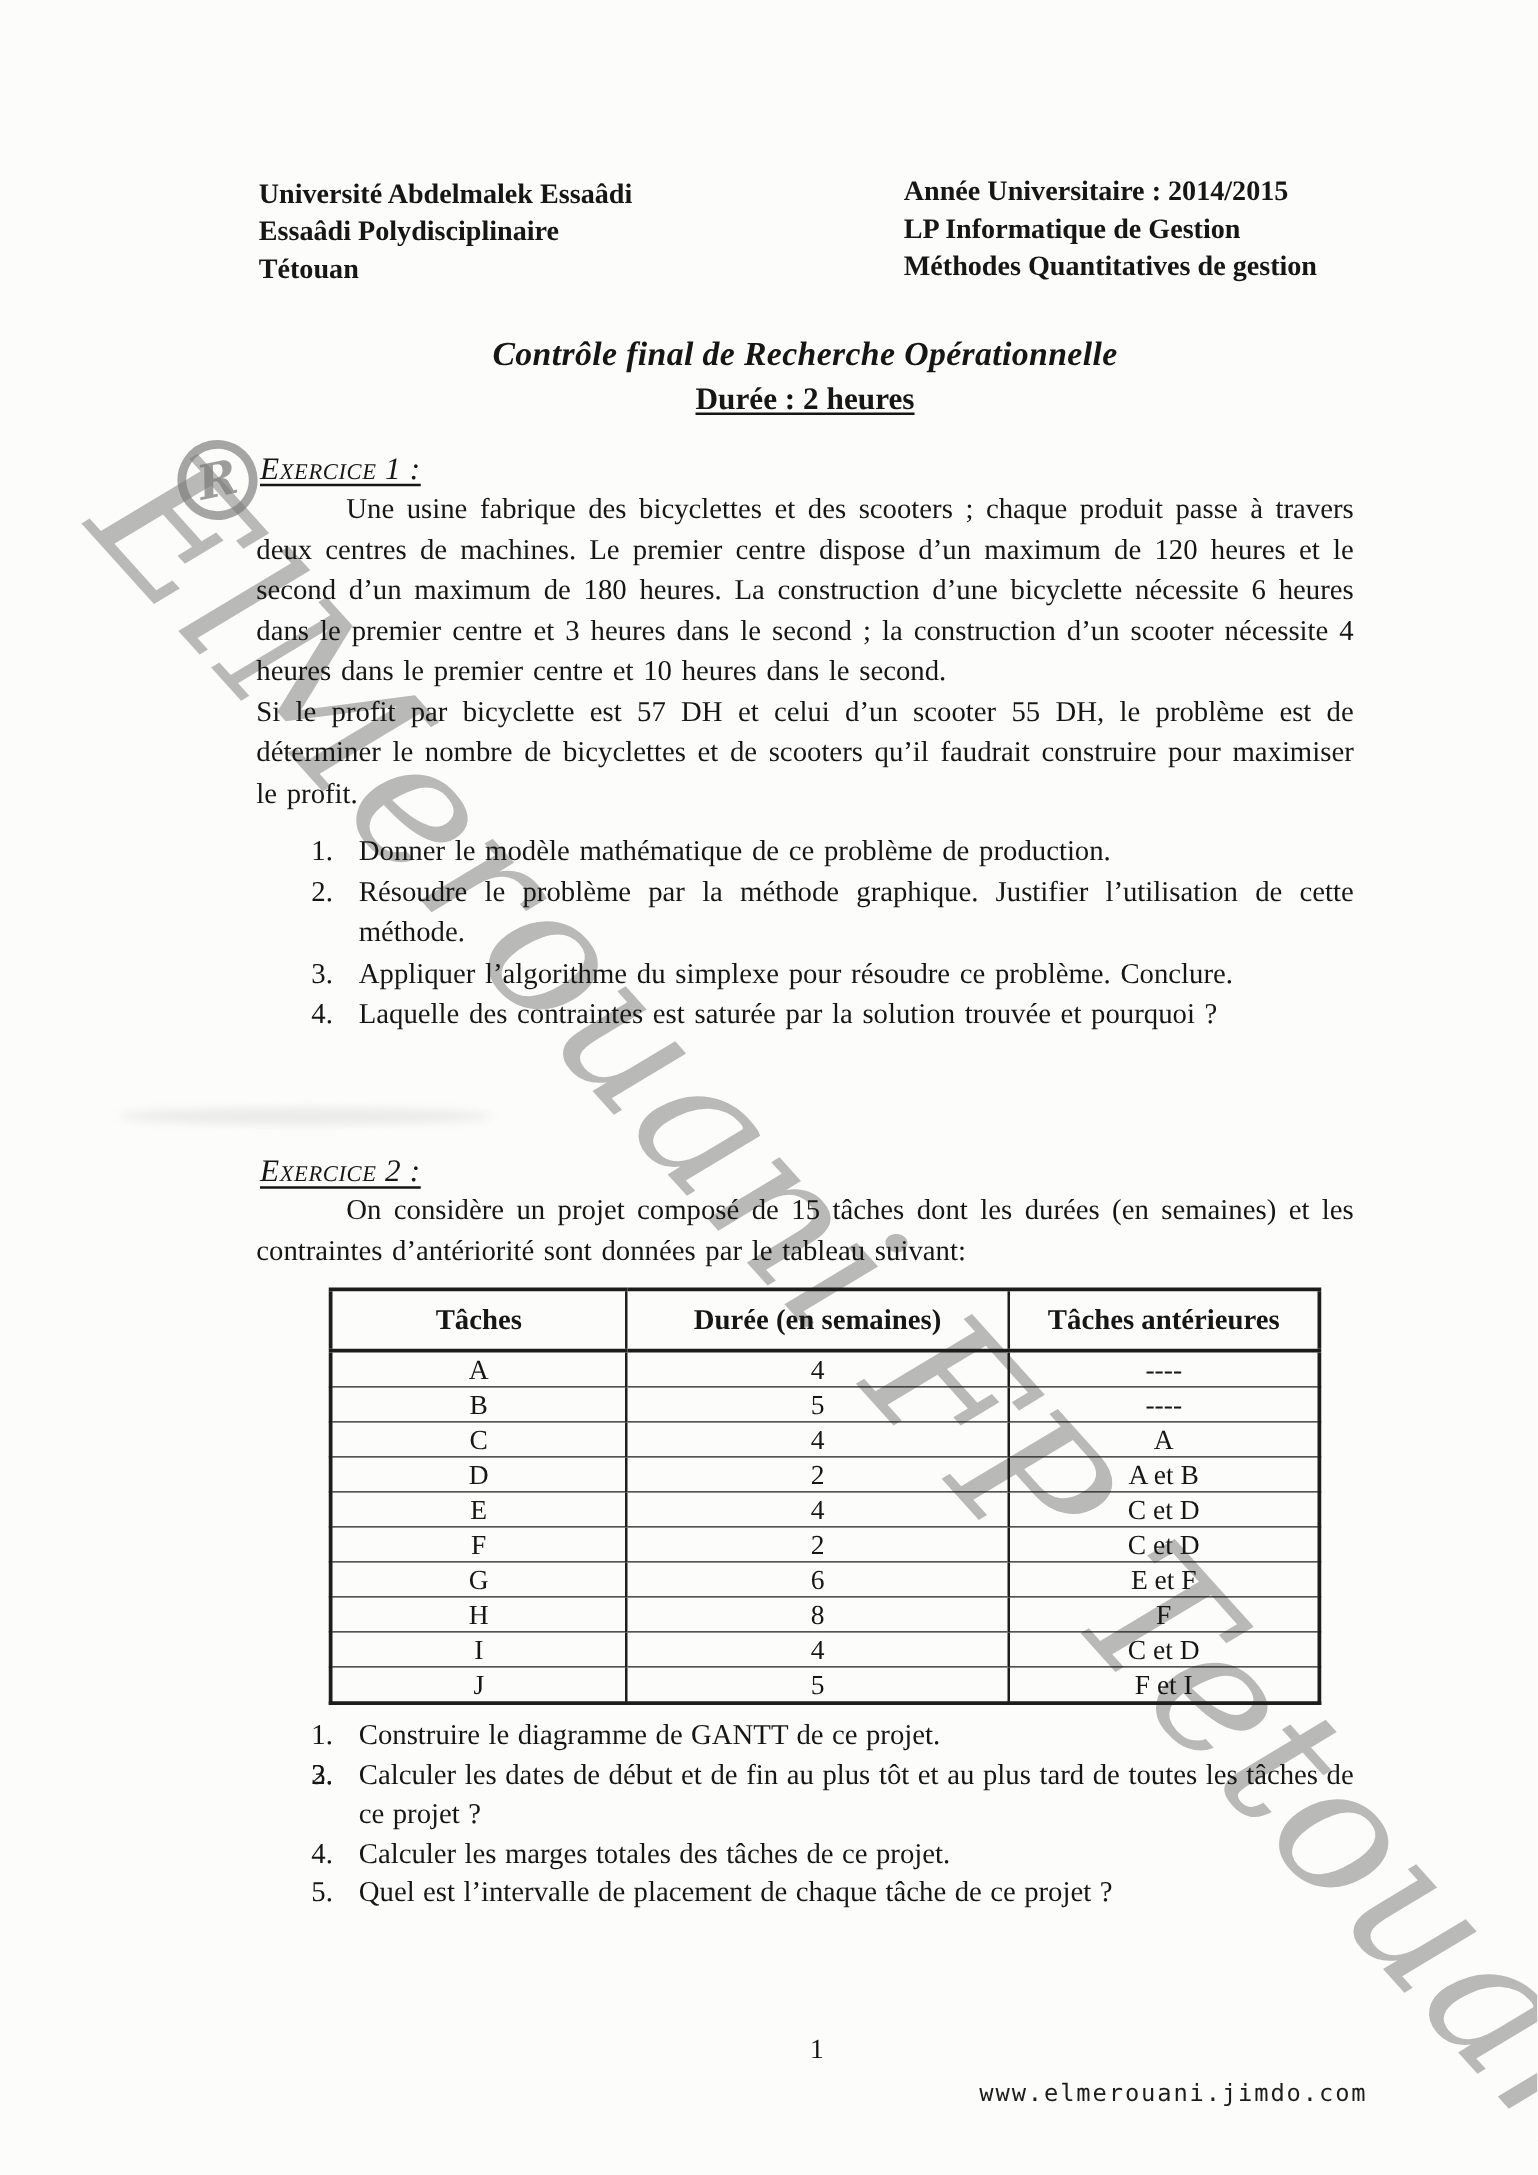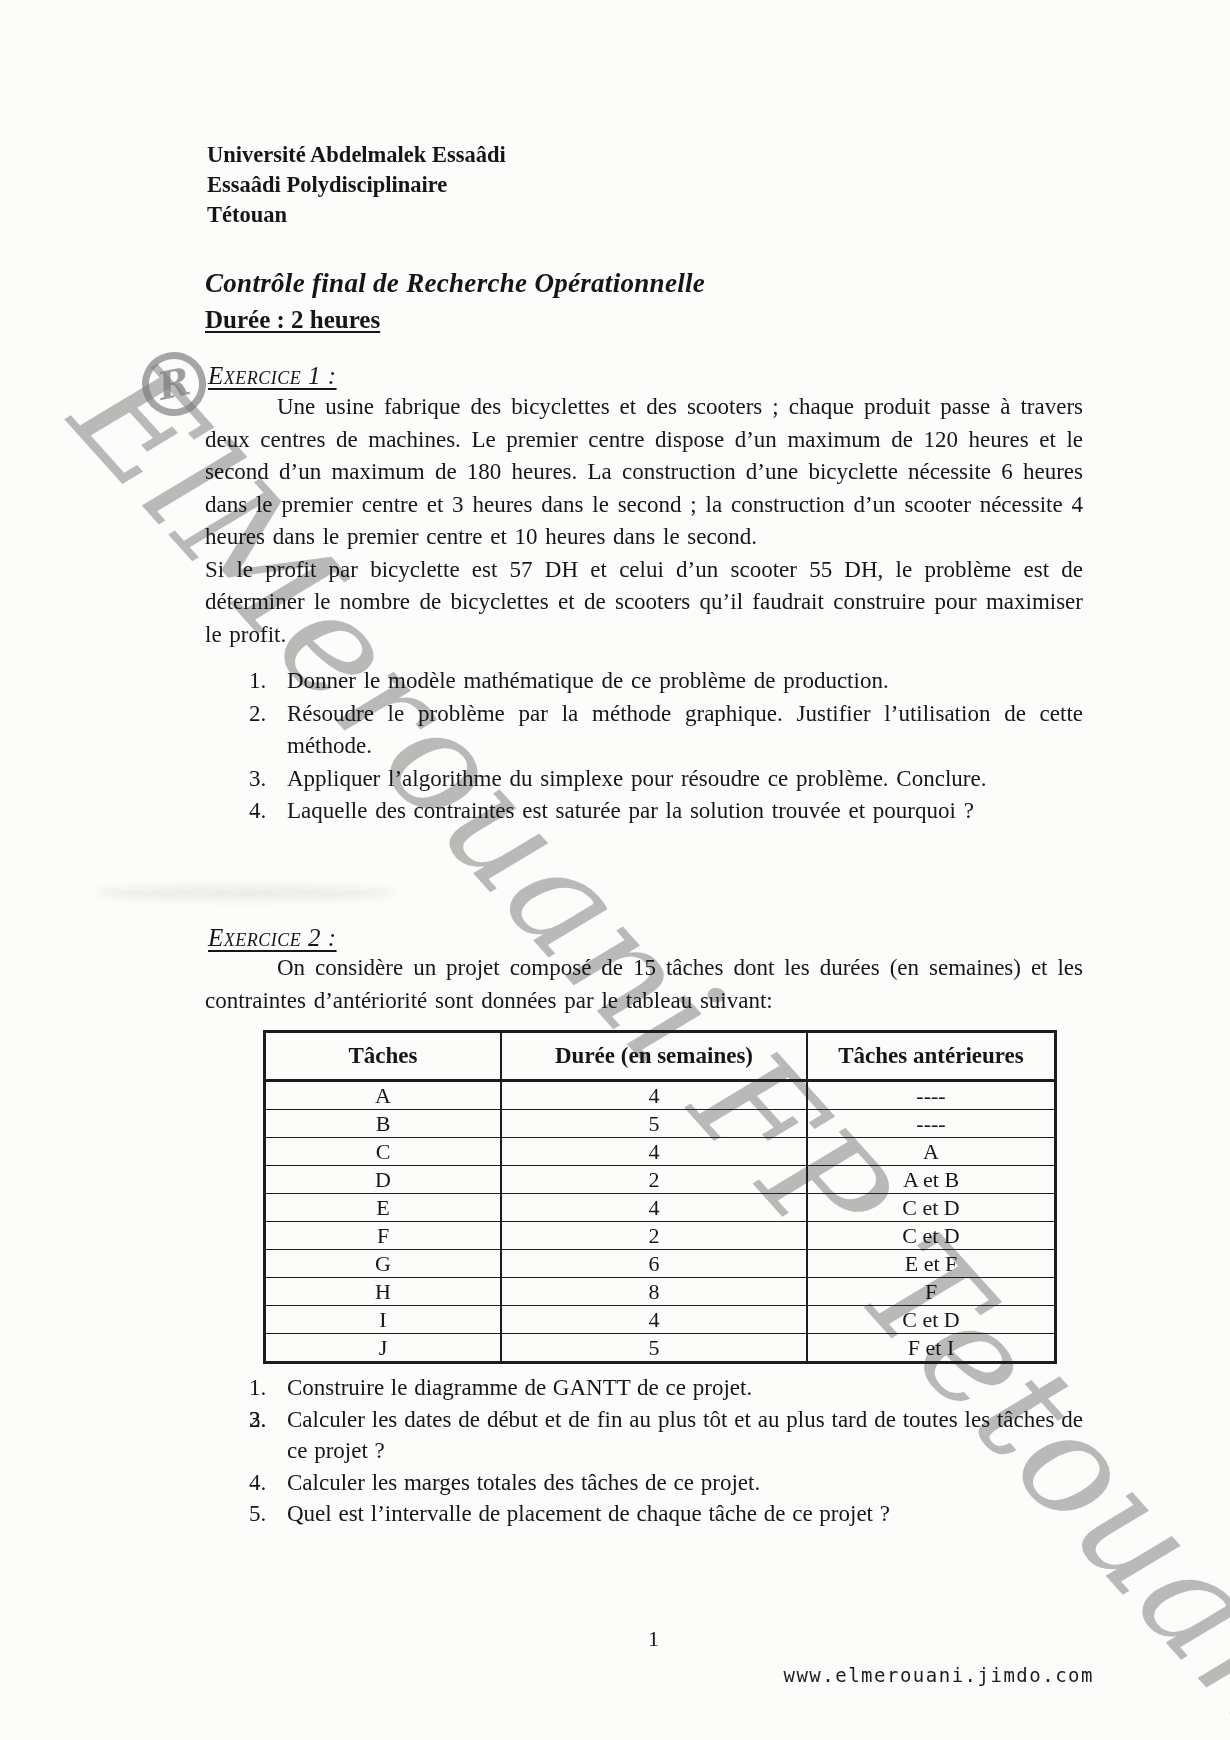"Année Universitaire : 2014/2015" div.hdr { html: none -> <div> <div>Année Universitaire : 2014/2015</div> <div>LP Informatique de Gestion</div> <div>Méthodes Quantitatives de gestion</div> </div> }
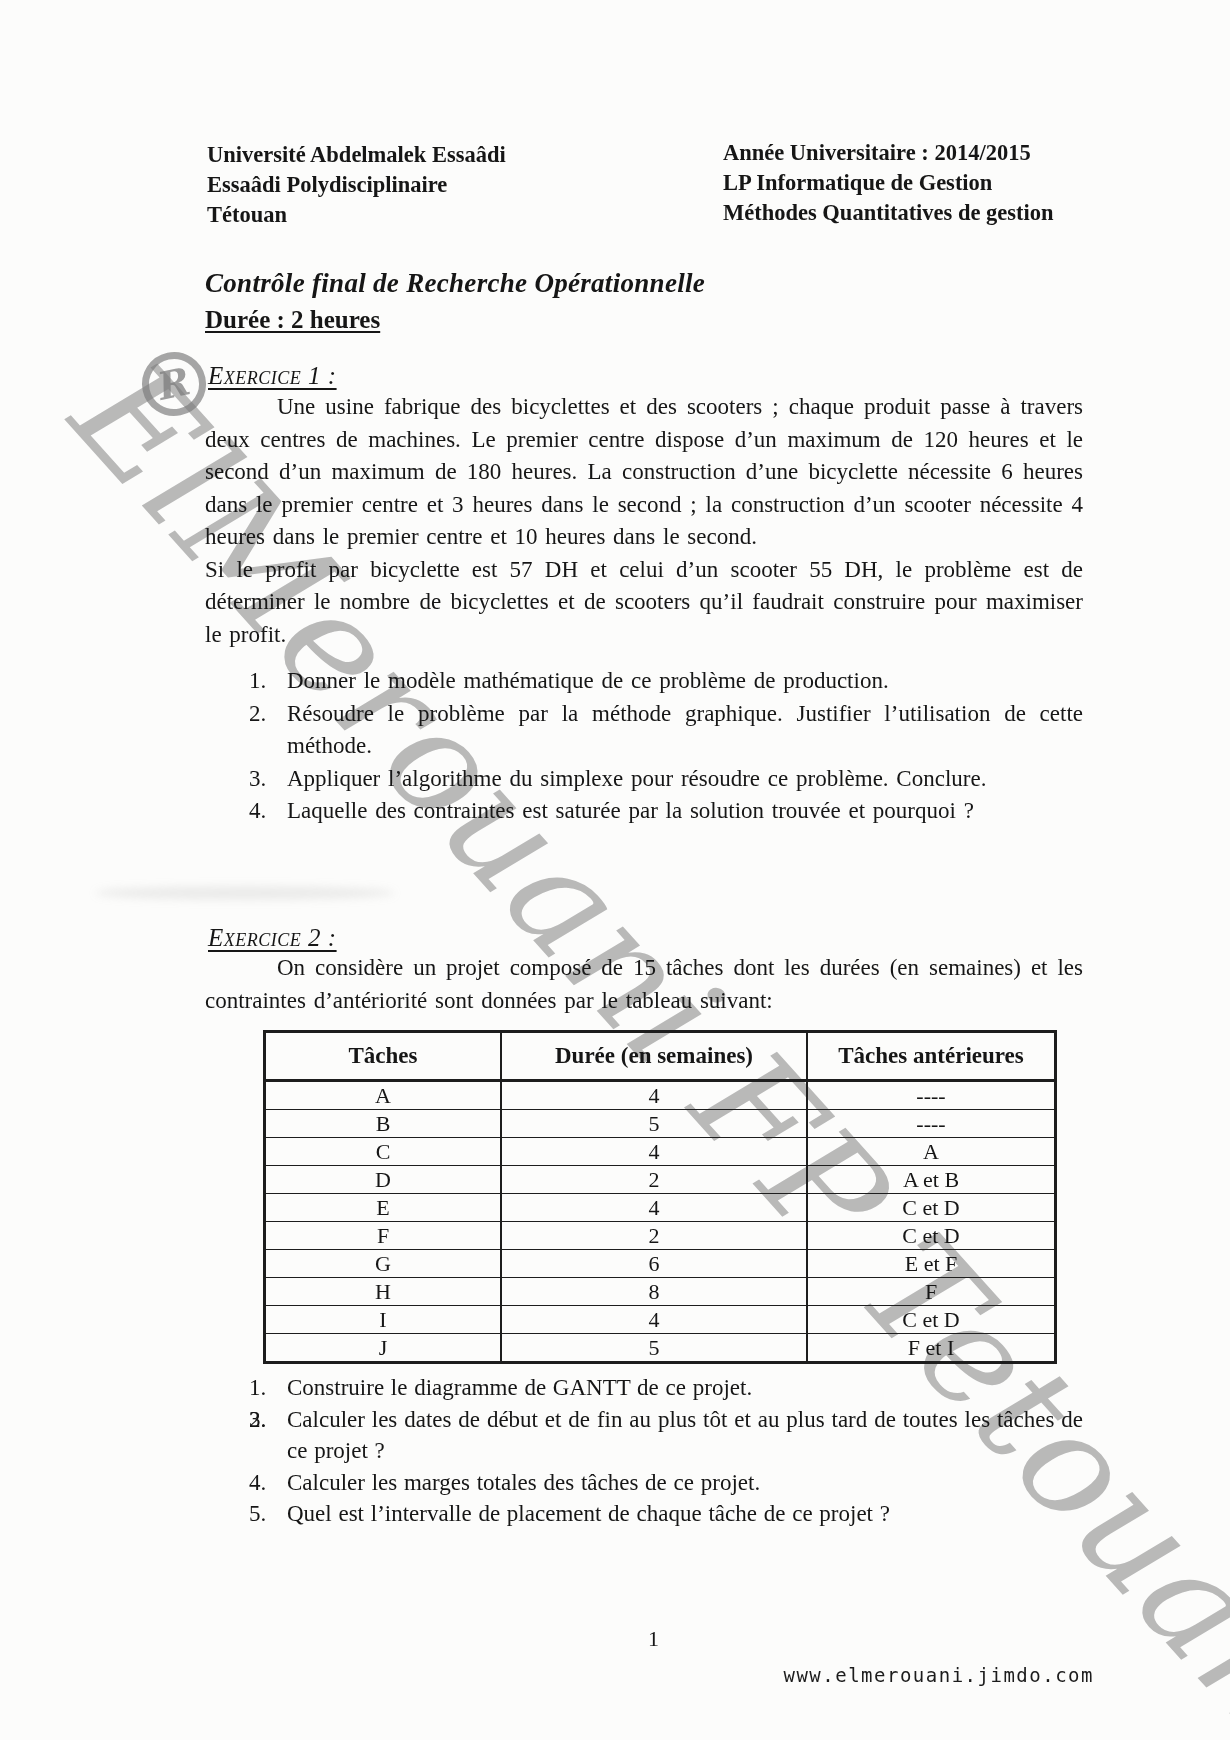"Contrôle final de Recherche" .title-block { text-align: left -> center }
